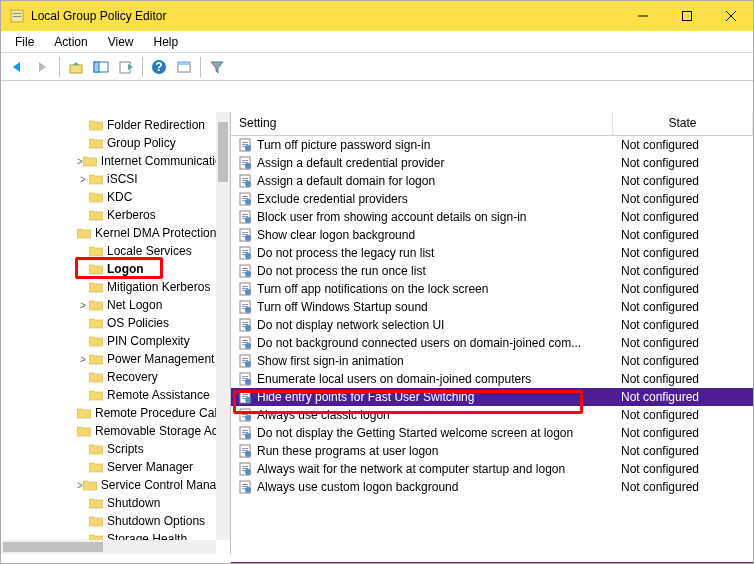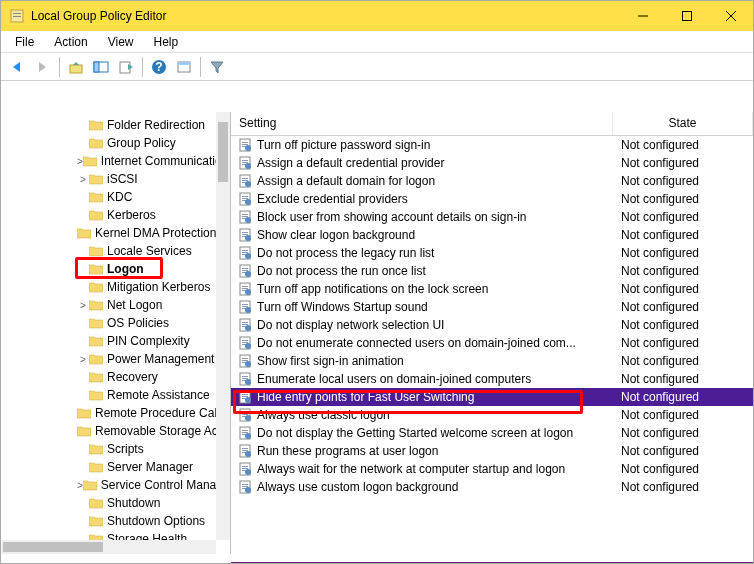"Do not enumerate connected users" span.setting { text: enumerate -> background }
